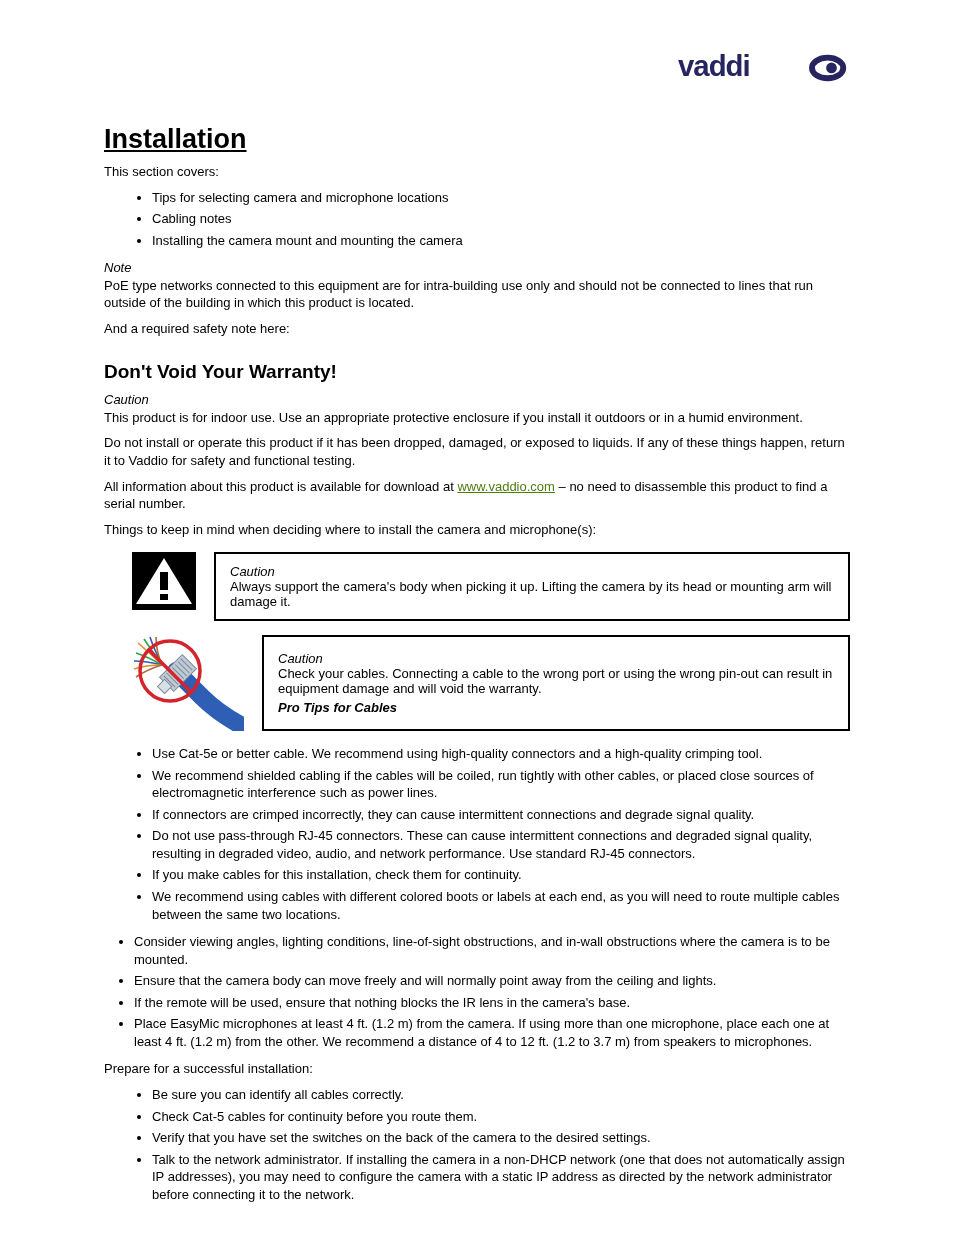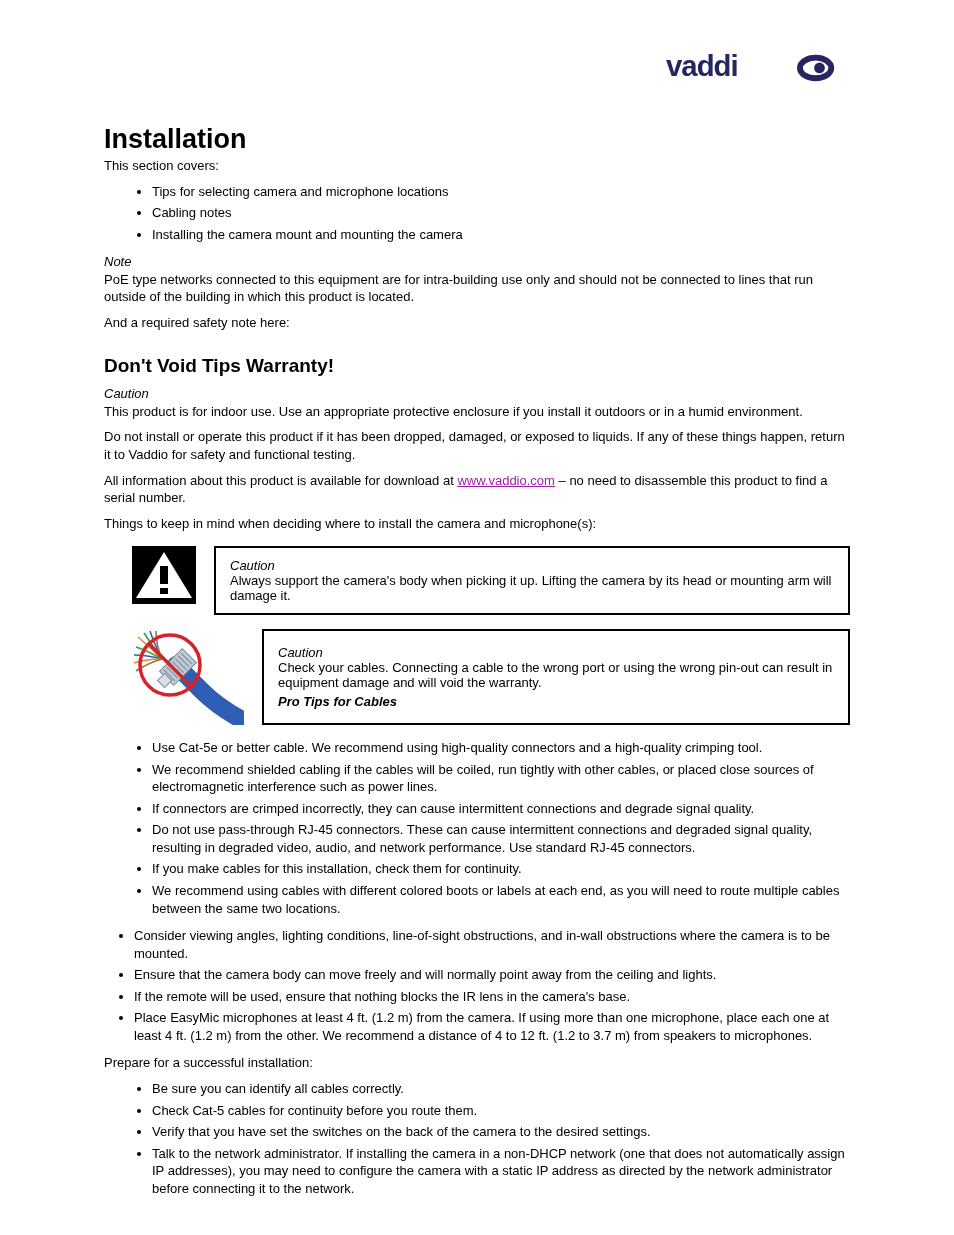"vaddi" .logo { right: 112px -> 100px }
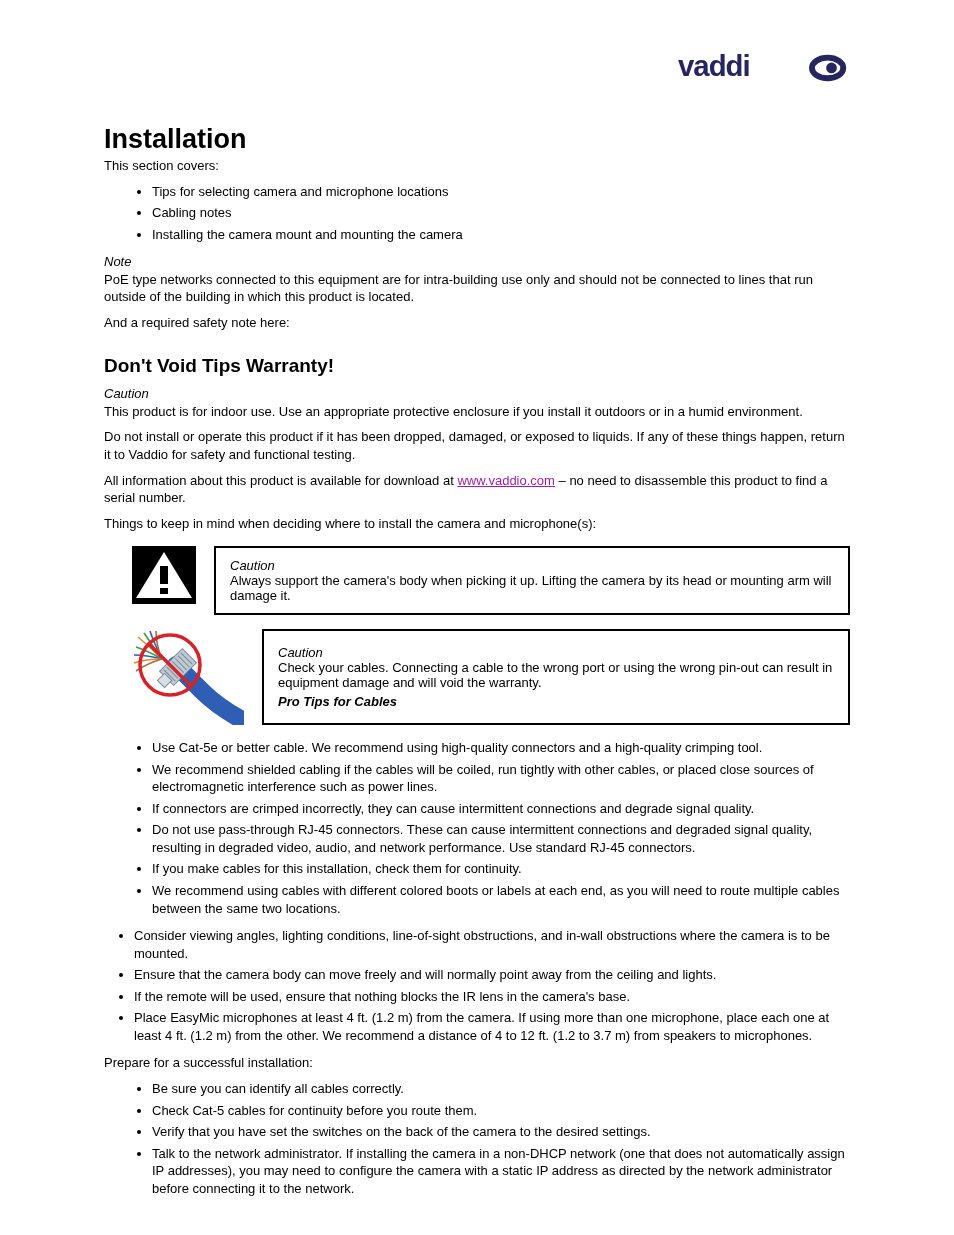"Installation" h1.h1 { margin: 84px 0 2px 0 -> 84px 0 8px 0; text-decoration: none -> underline }
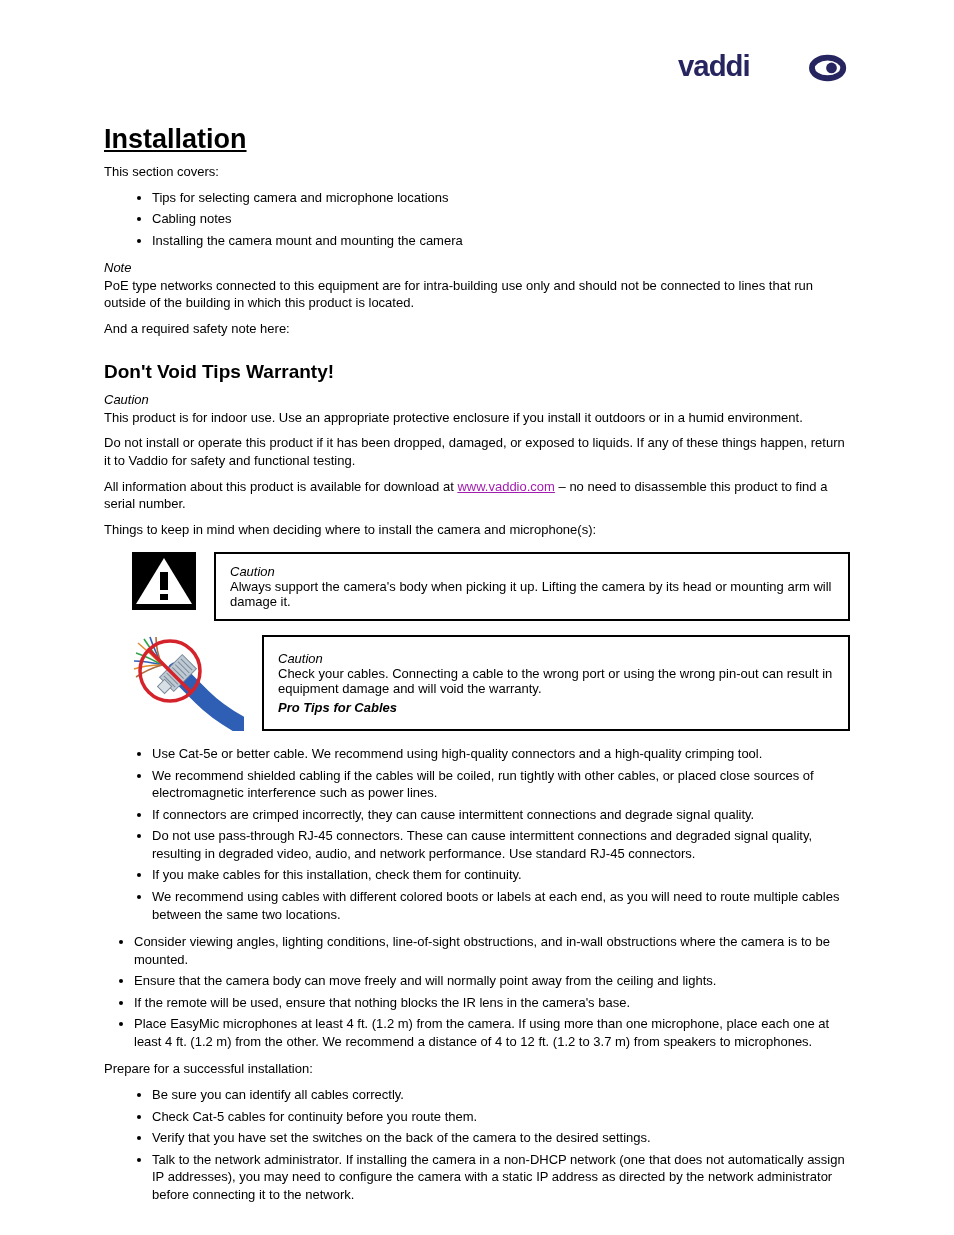"Don't Void Tips Warranty!" h2.h2 { text: Tips -> Your }
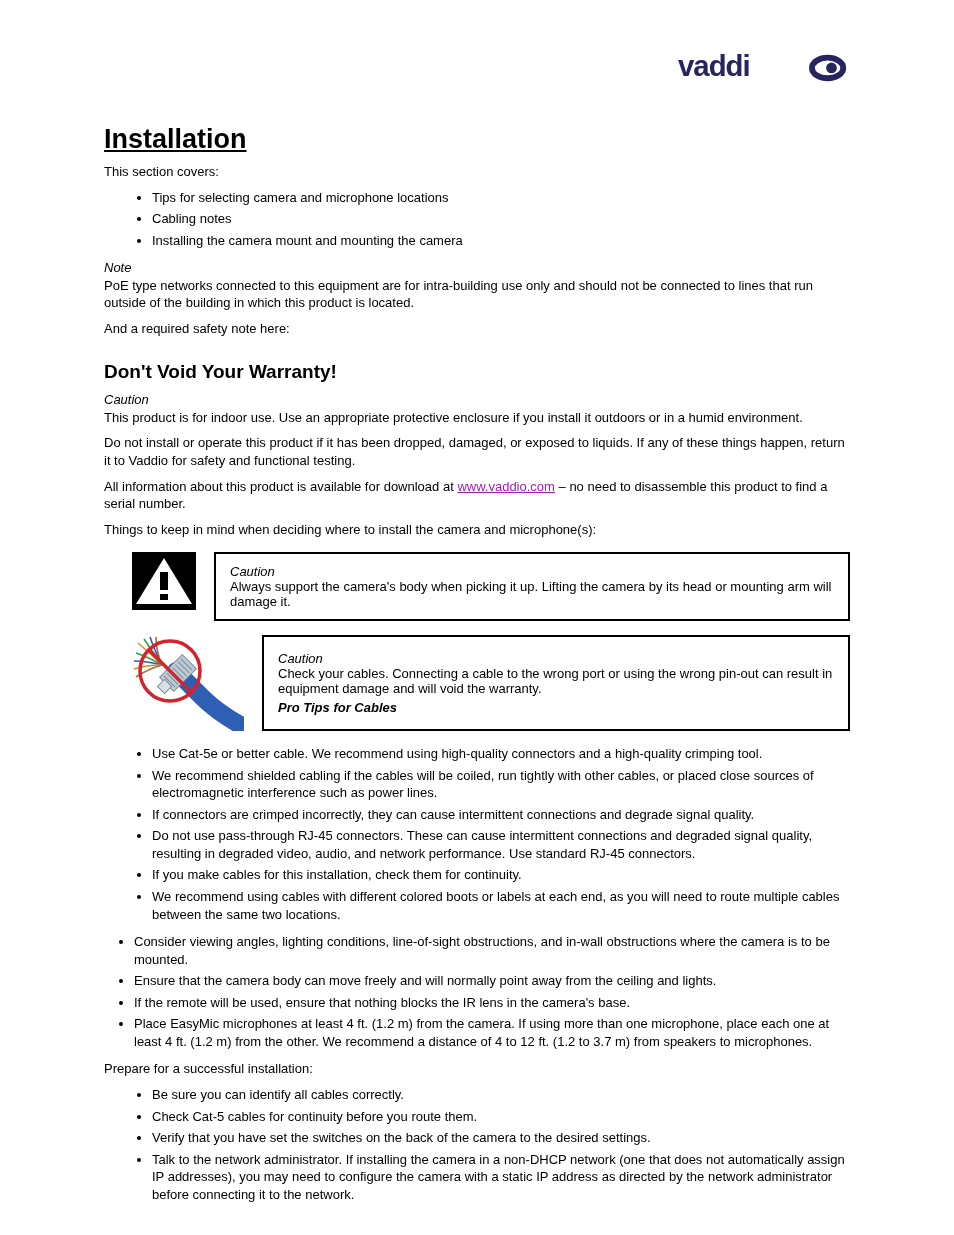"www.vaddio.com" a.link { color: #a21caf -> #4d7c0f }
